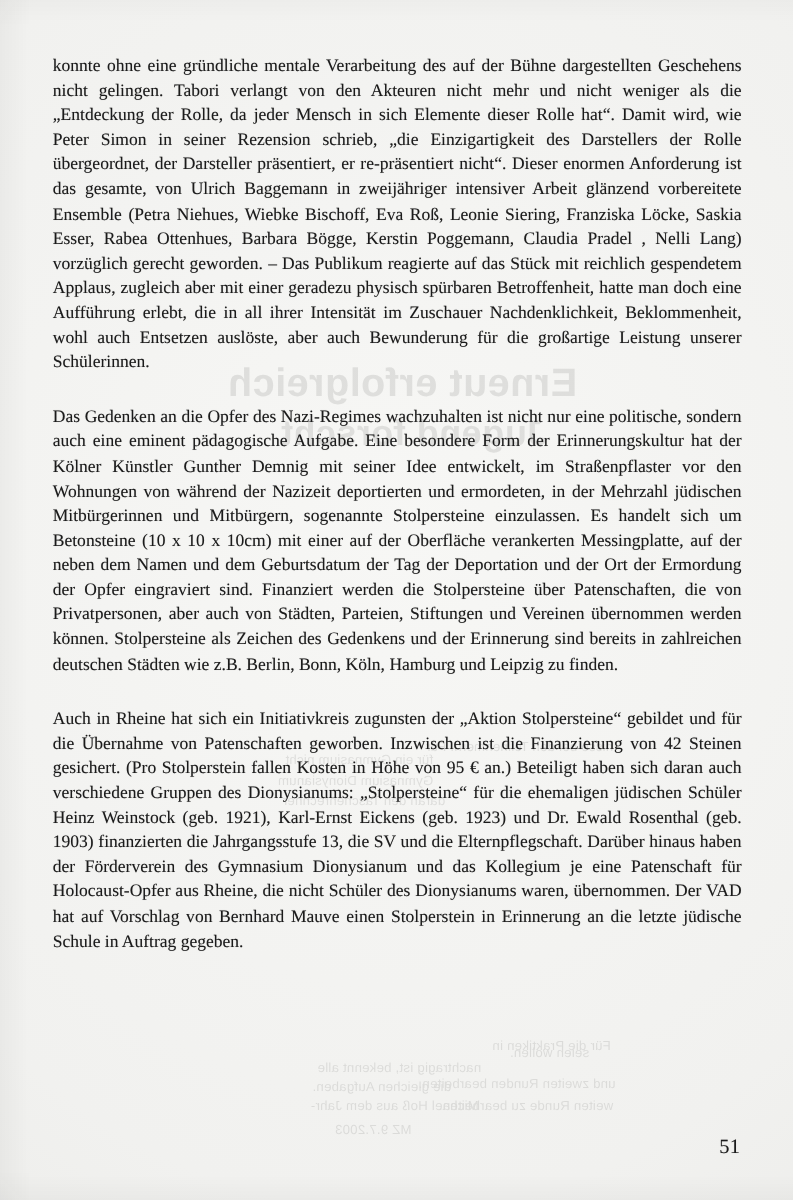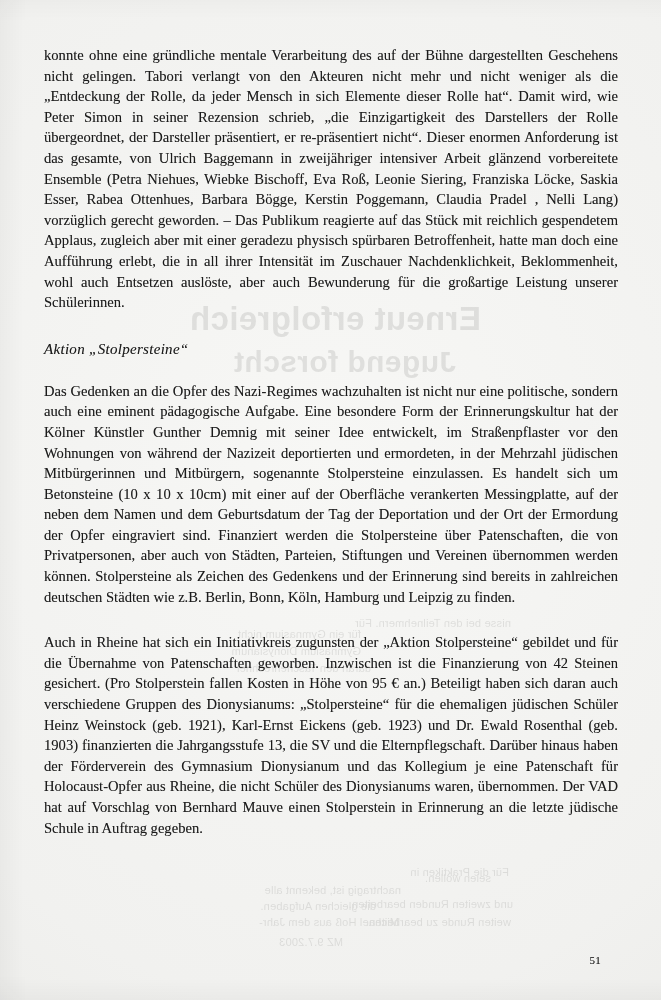"Aktion „Stolpersteine“" h2.section-heading { html: <h2>Aktion „Stolpersteine“</h2> -> none }
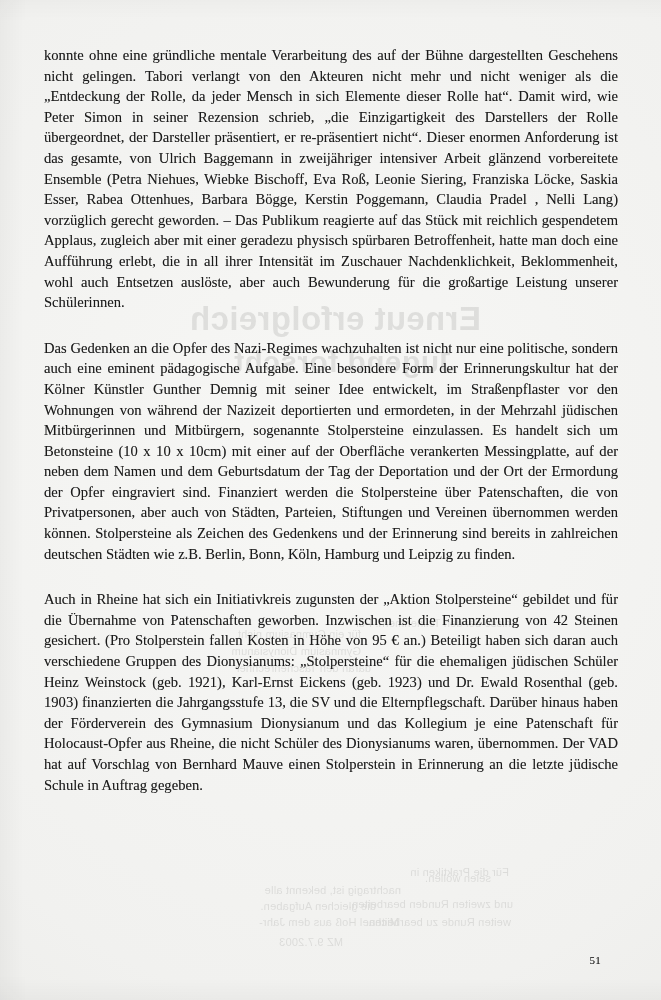"51" .folio { font-size: 11px -> 17px; right: 60px -> 44px }
